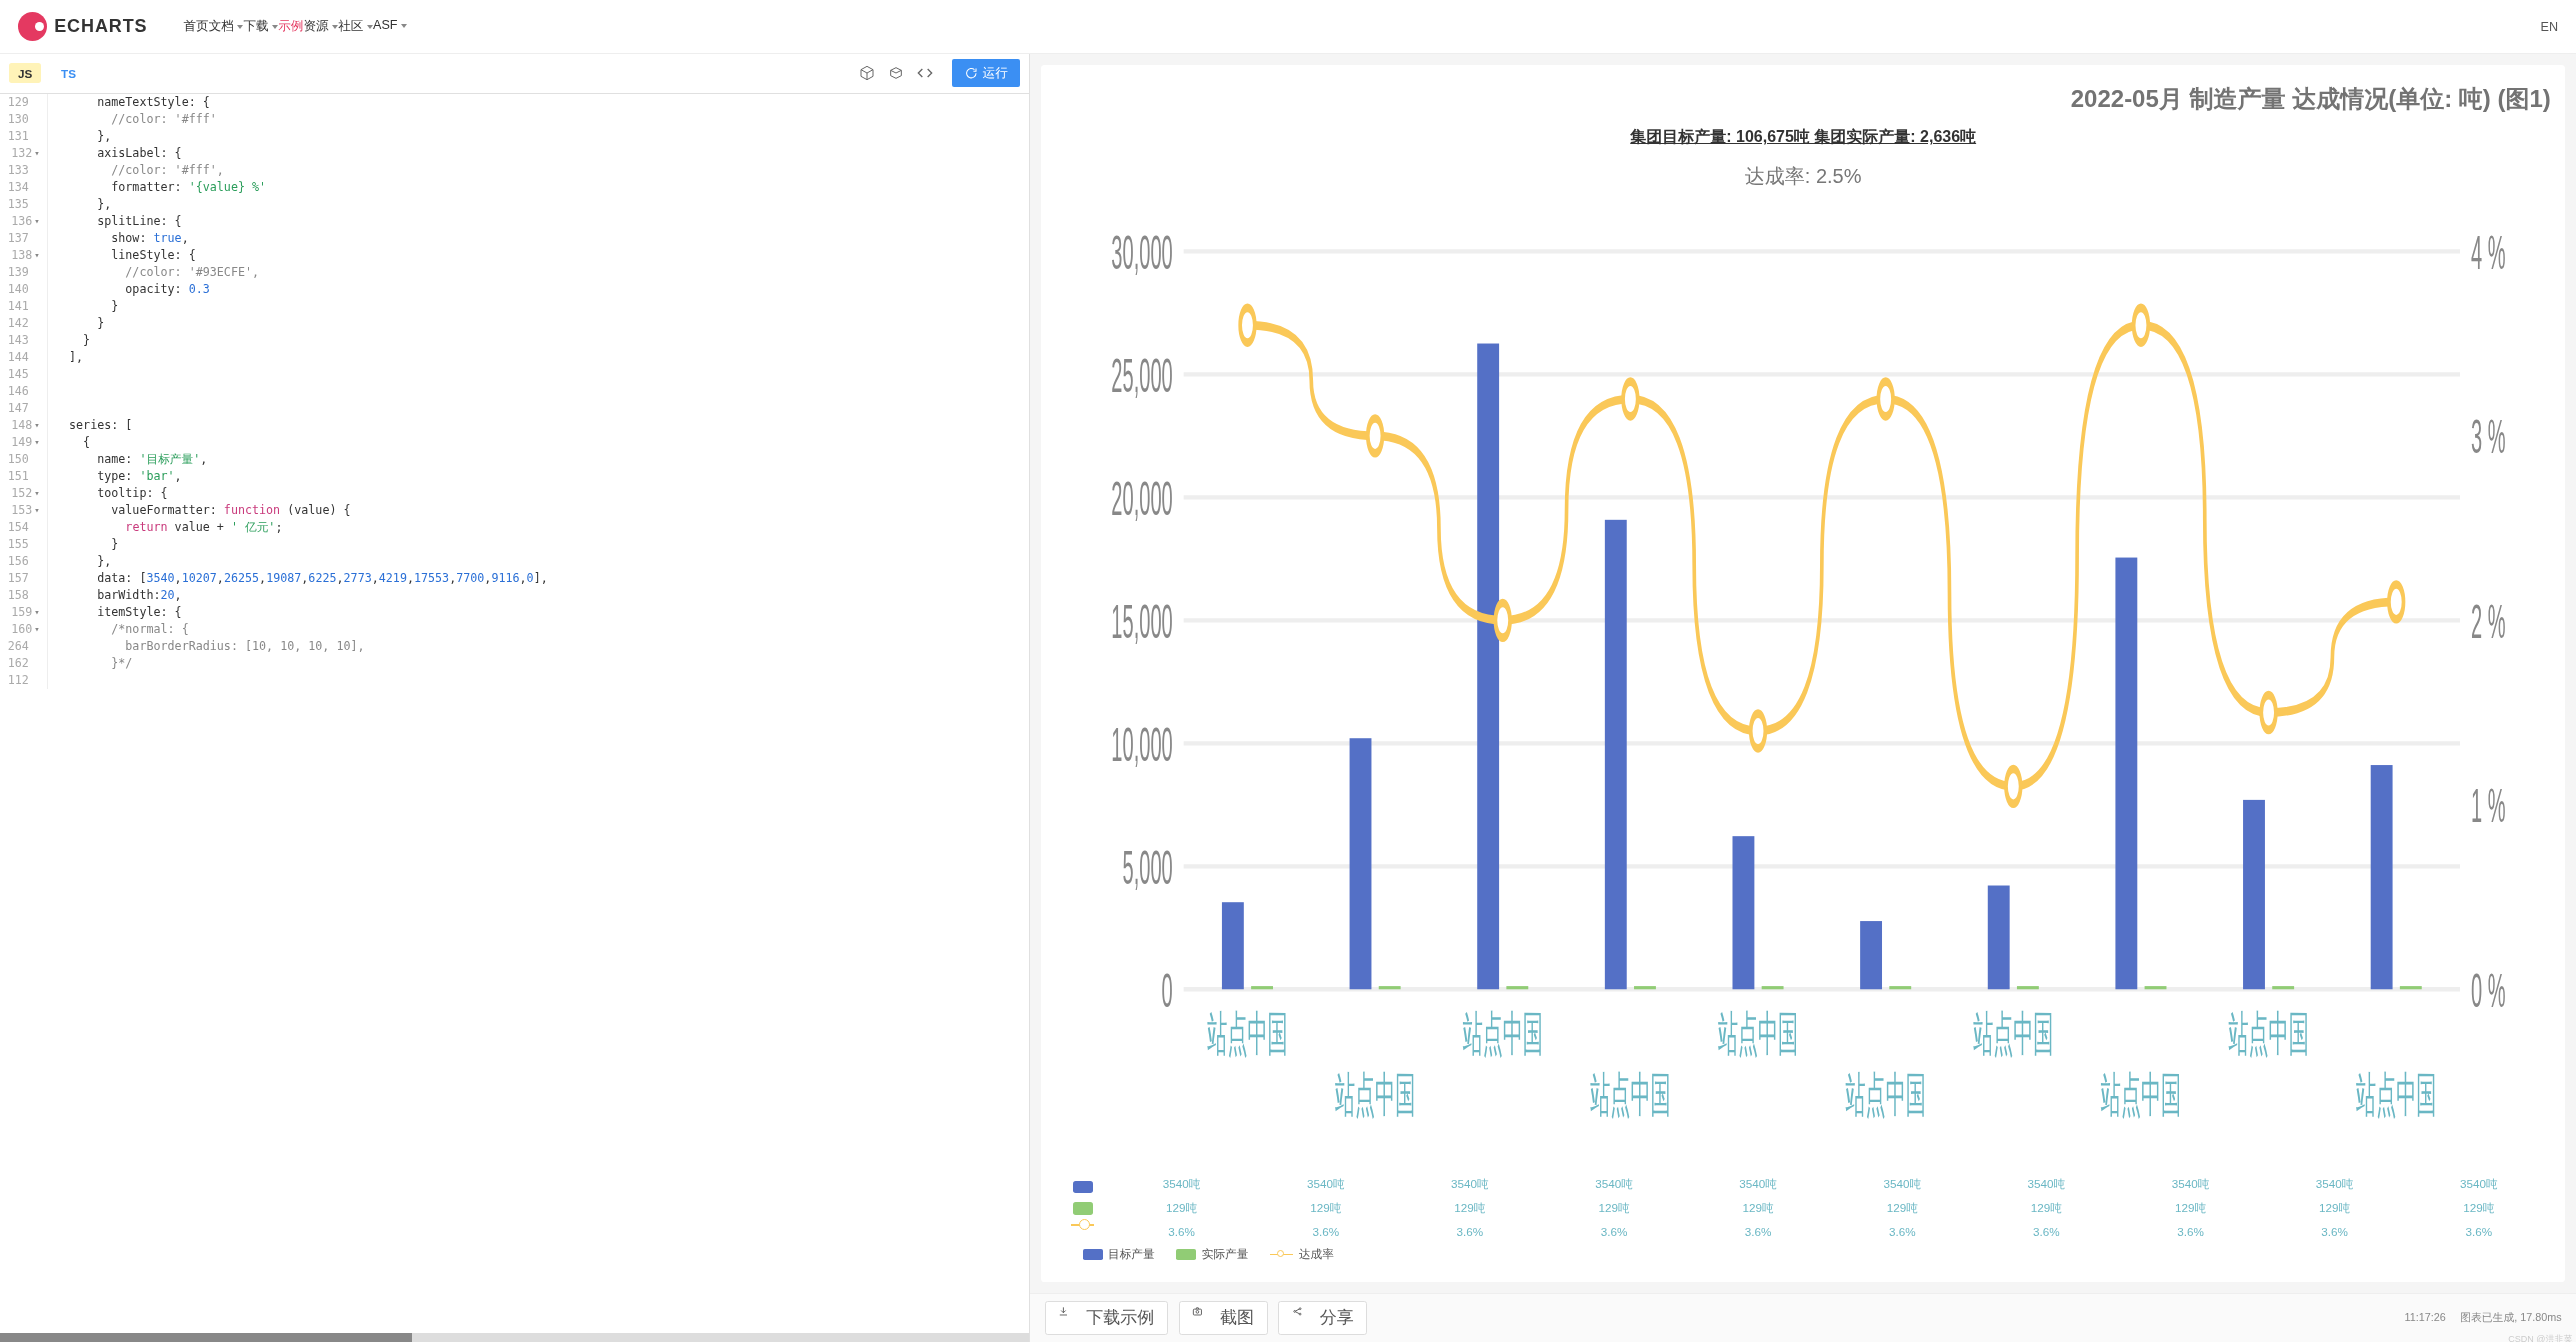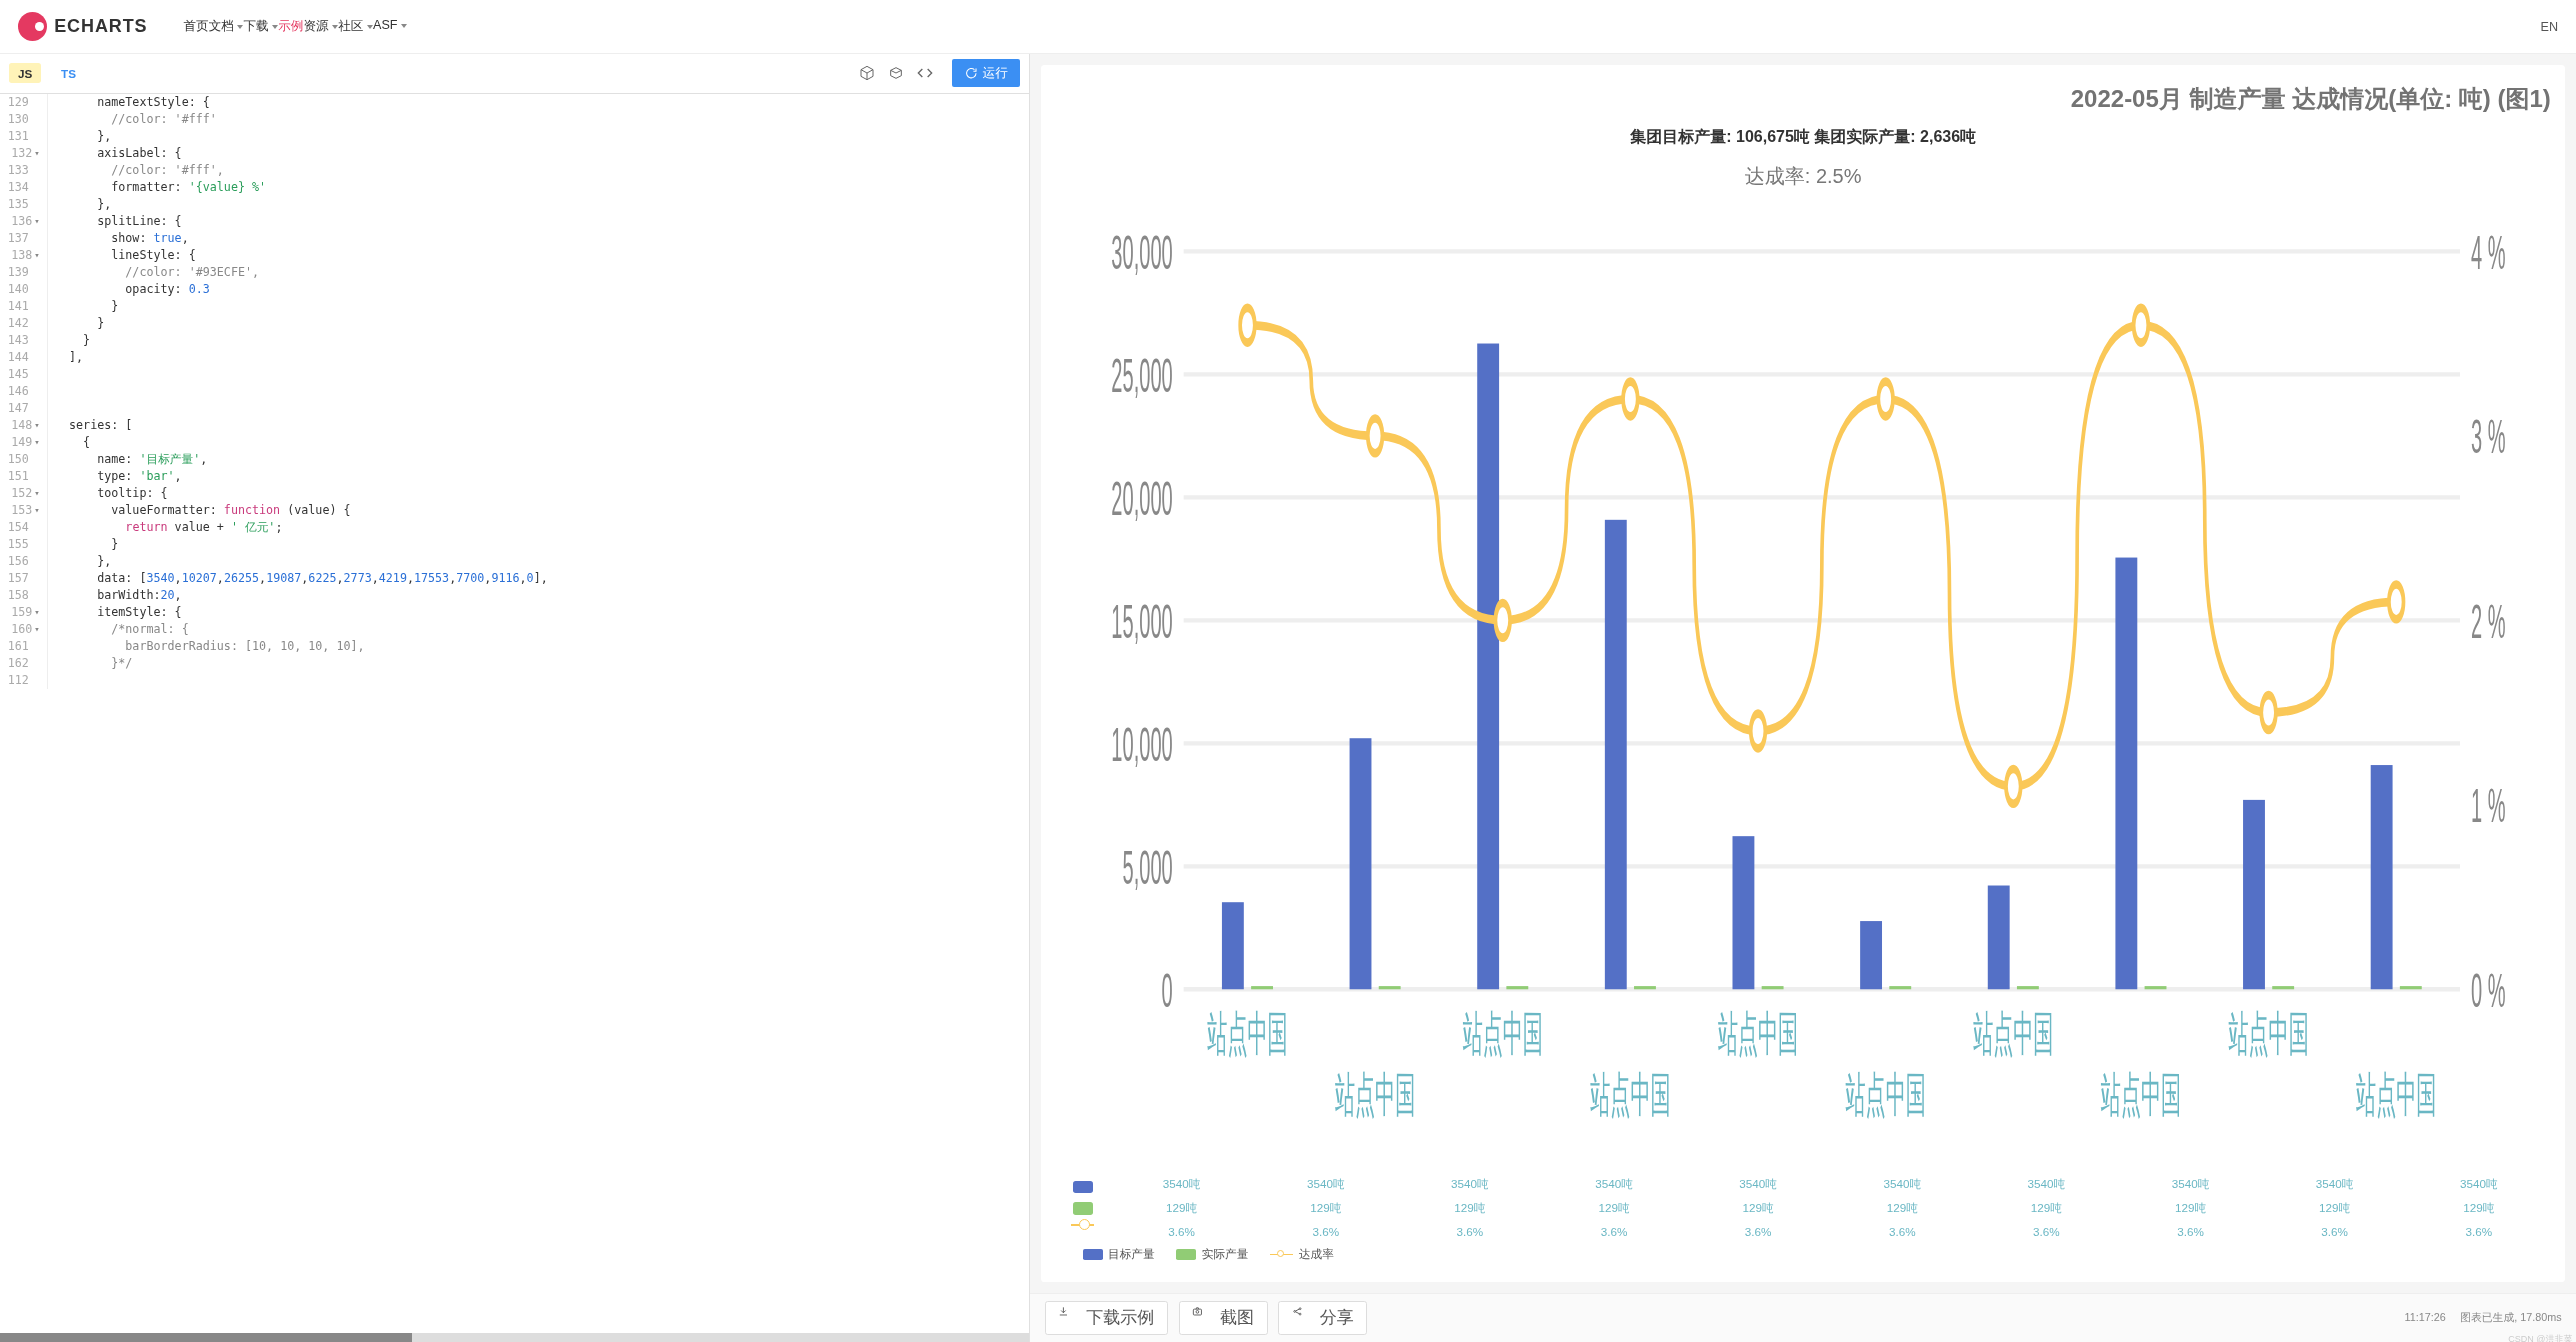"集团目标产量: 106,675吨 集团实际产量: 2,636吨" .chart-sub { text-decoration: none -> underline }
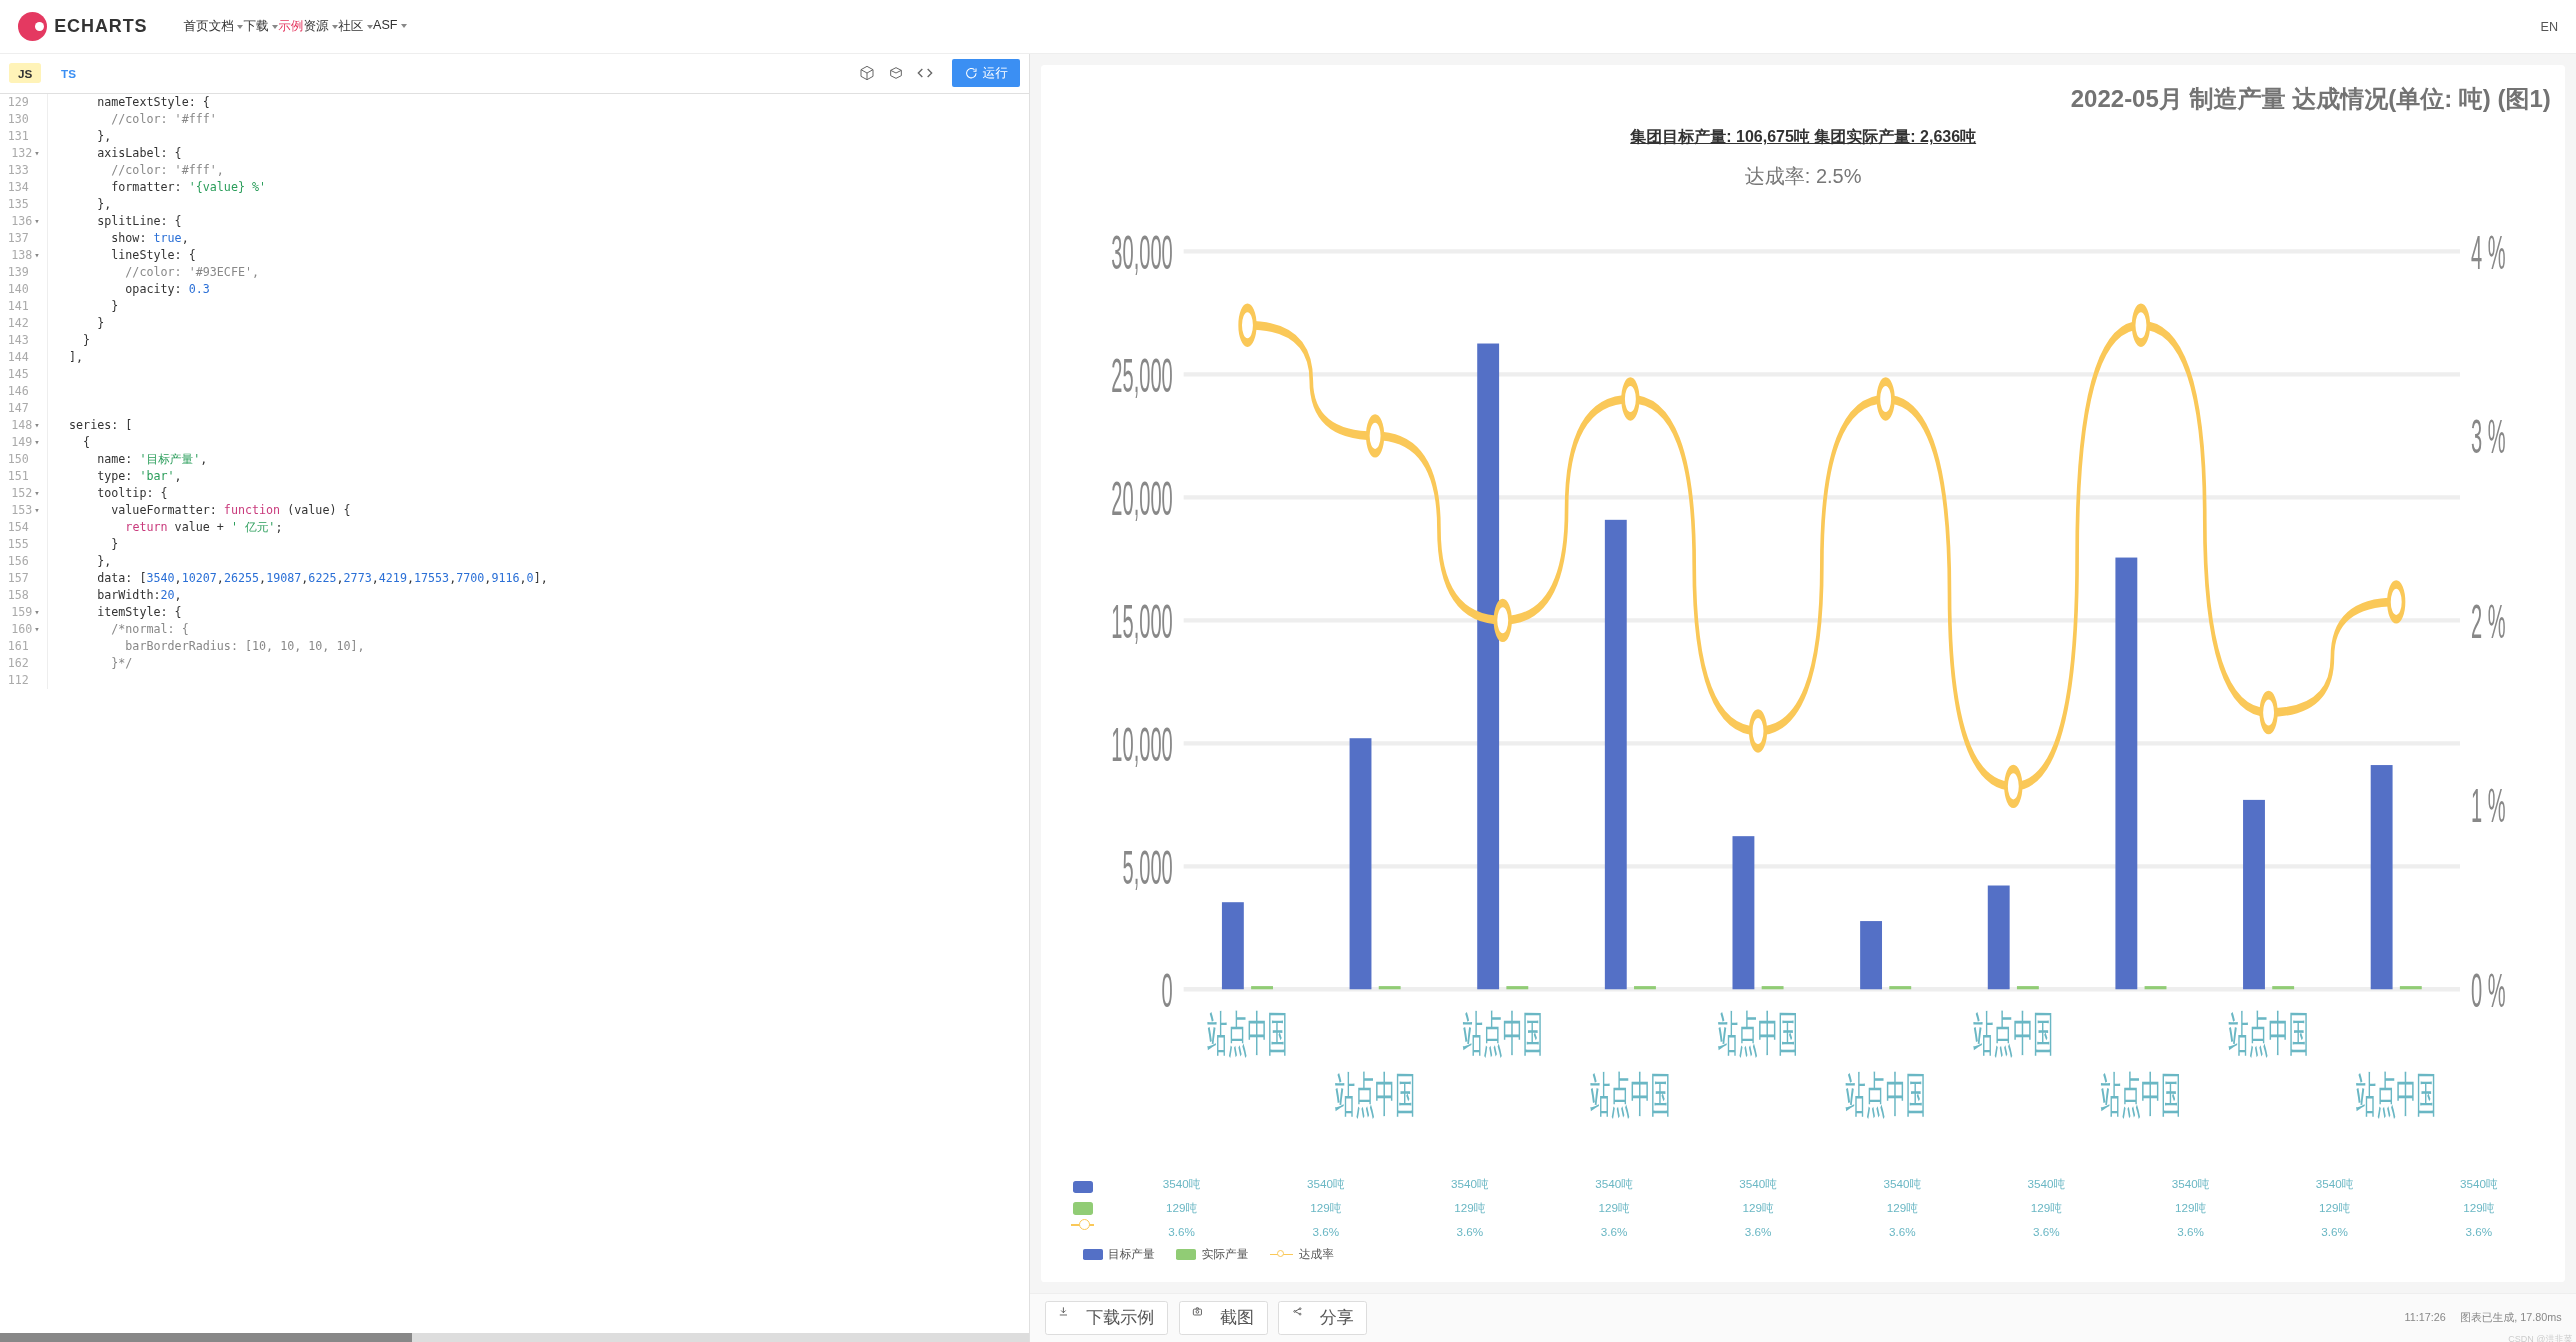"161" span { text: 161 -> 264 }
